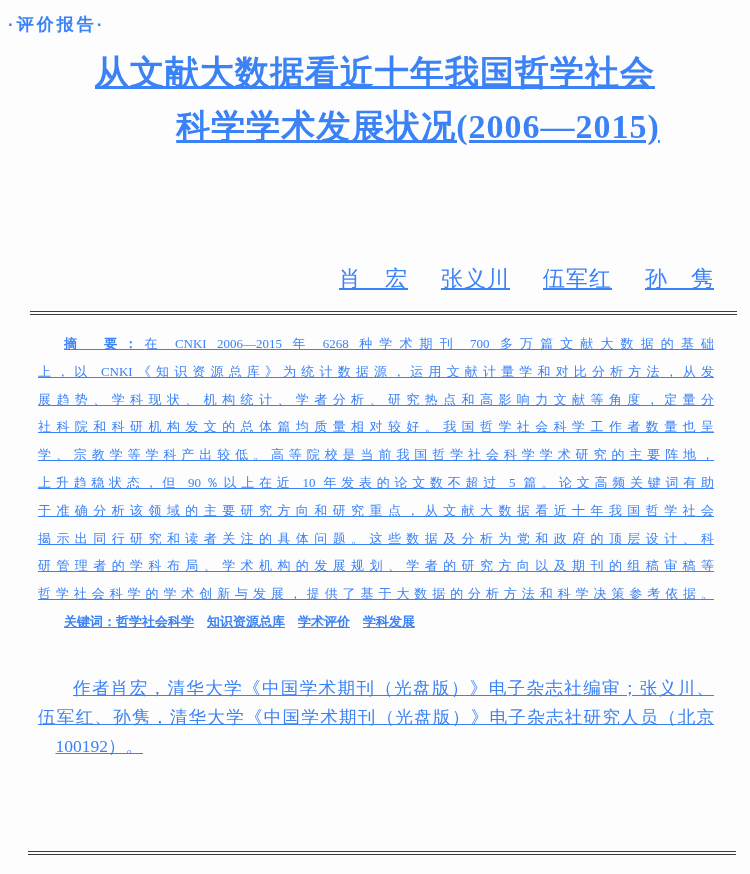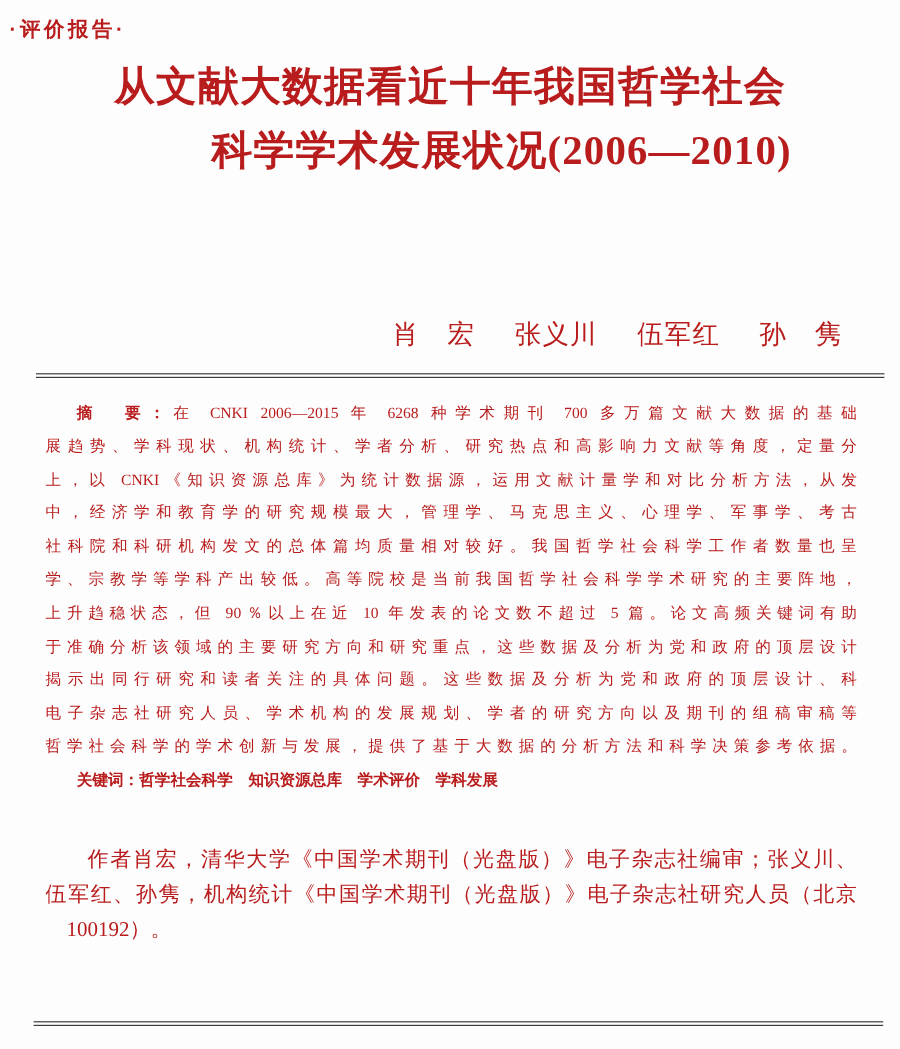"·评价报告·" .page { color: #b91c1c -> #3b82f6; text-decoration: none -> underline }
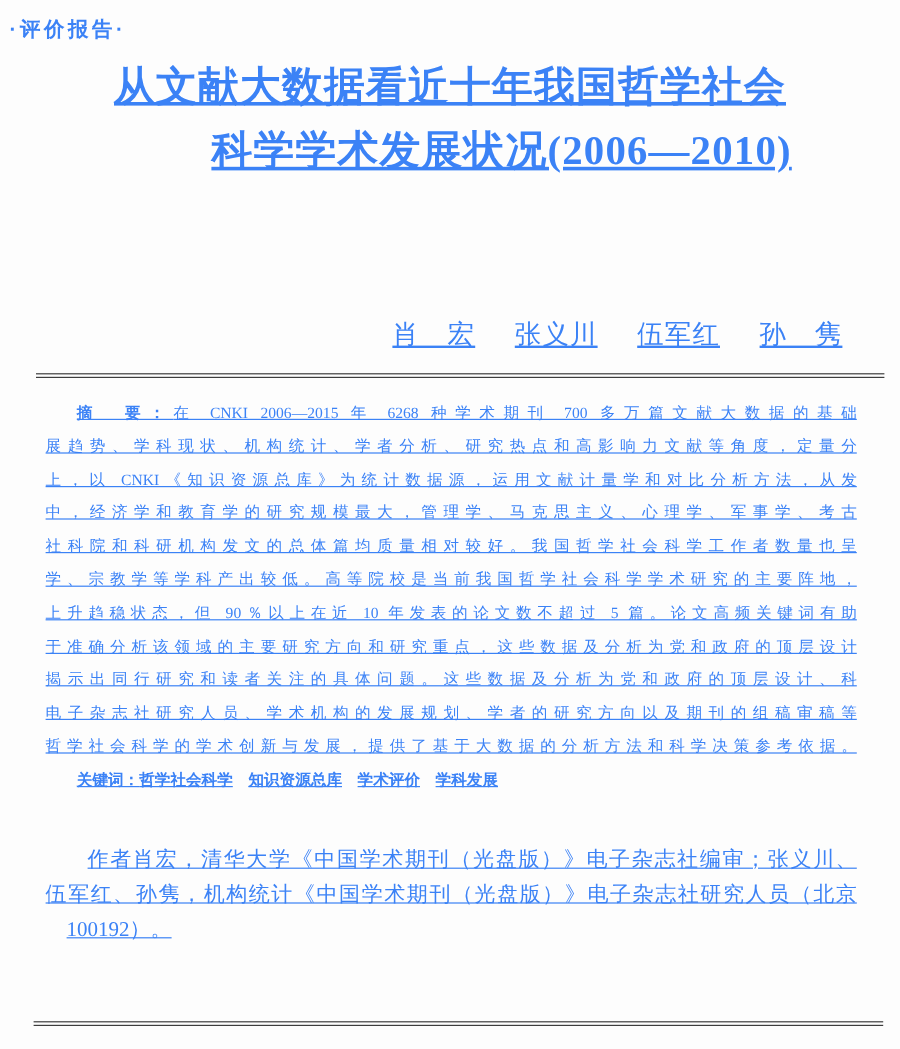"科学学术发展状况(2006—2010)" div.line2 { text: 2010 -> 2015 }
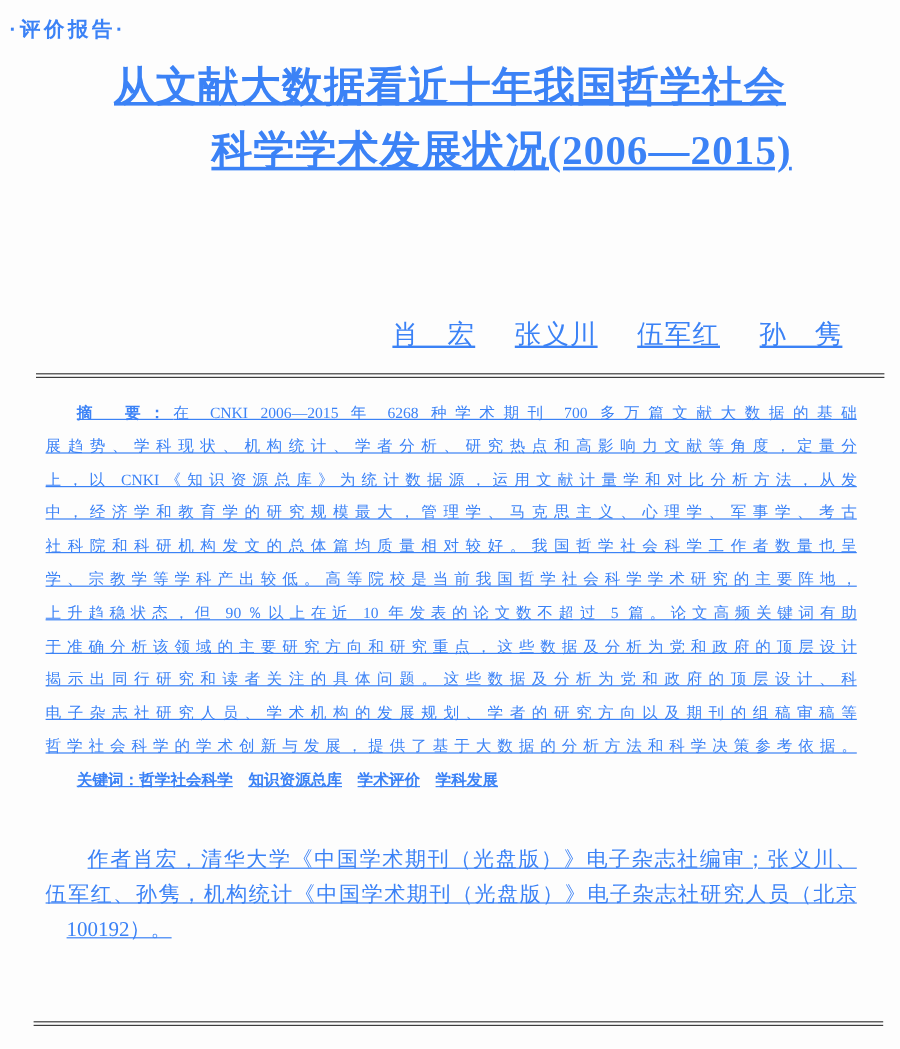"肖 宏" .authors { padding-right: 48px -> 36px }
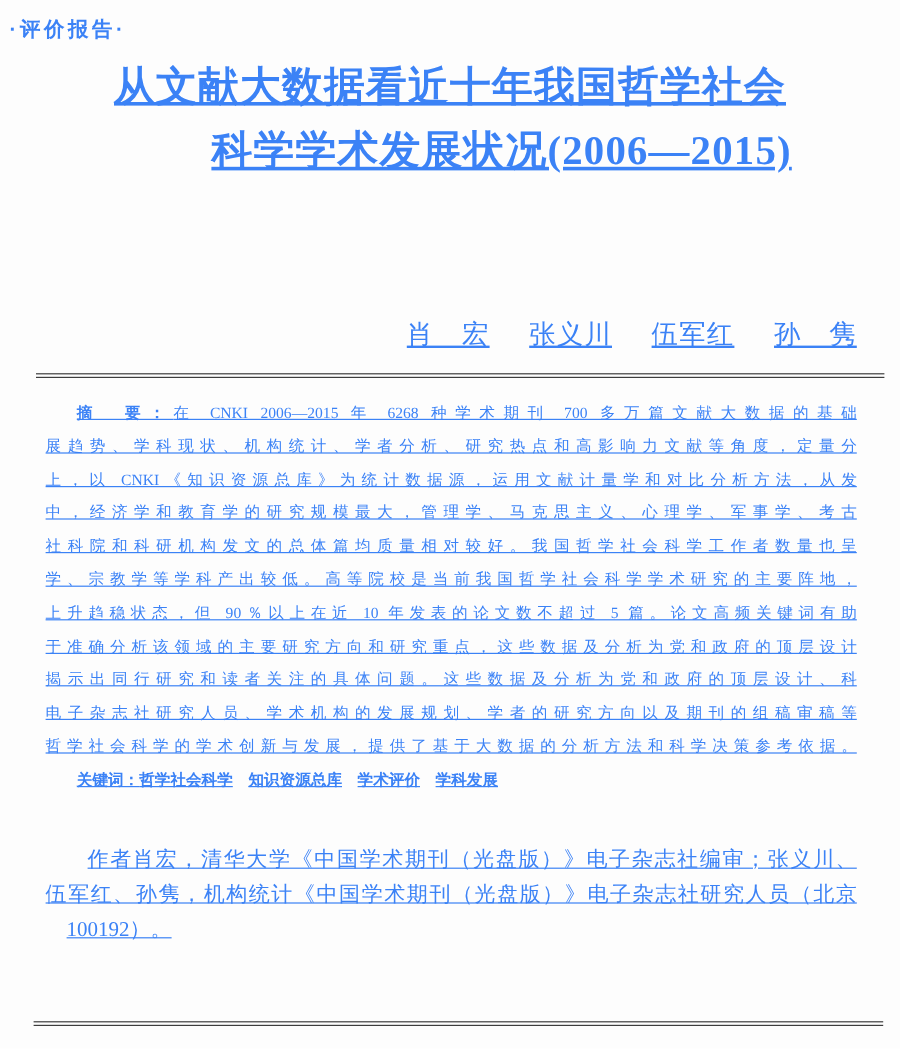"展趋势、学科现状、机构统计、学者分析、研究热点和高影响力文献等角度，定量分" div.abs-line { order: before "上，以 CNKI《知识资源总库》为统计数据源，运用文献计量学和对比分析方法，从发" -> after "上，以 CNKI《知识资源总库》为统计数据源，运用文献计量学和对比分析方法，从发" }
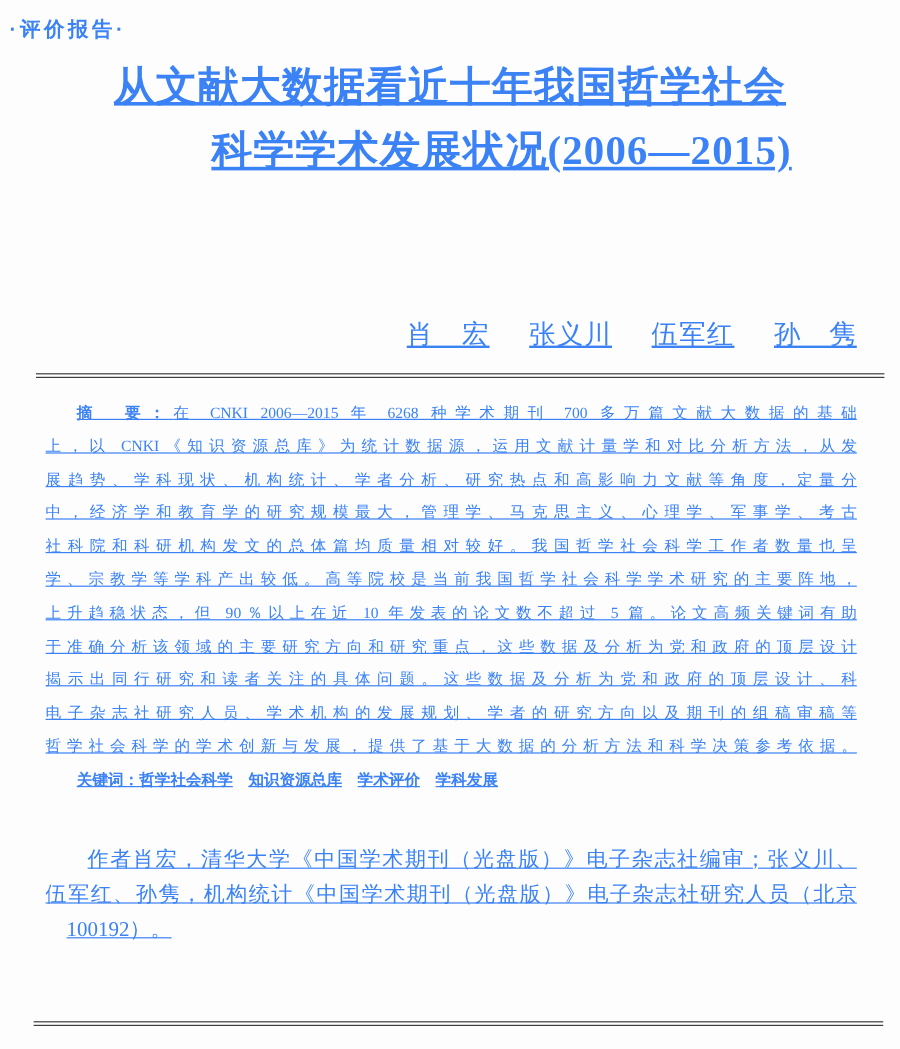"中，经济学和教育学的研究规模最大，管理学、马克思主义、心理学、军事学、考古" div.abs-line { html: <div>中，经济学和教育学的研究规模最大，管理学、马克思主义、心理学、军事学、考古</div> -> none }
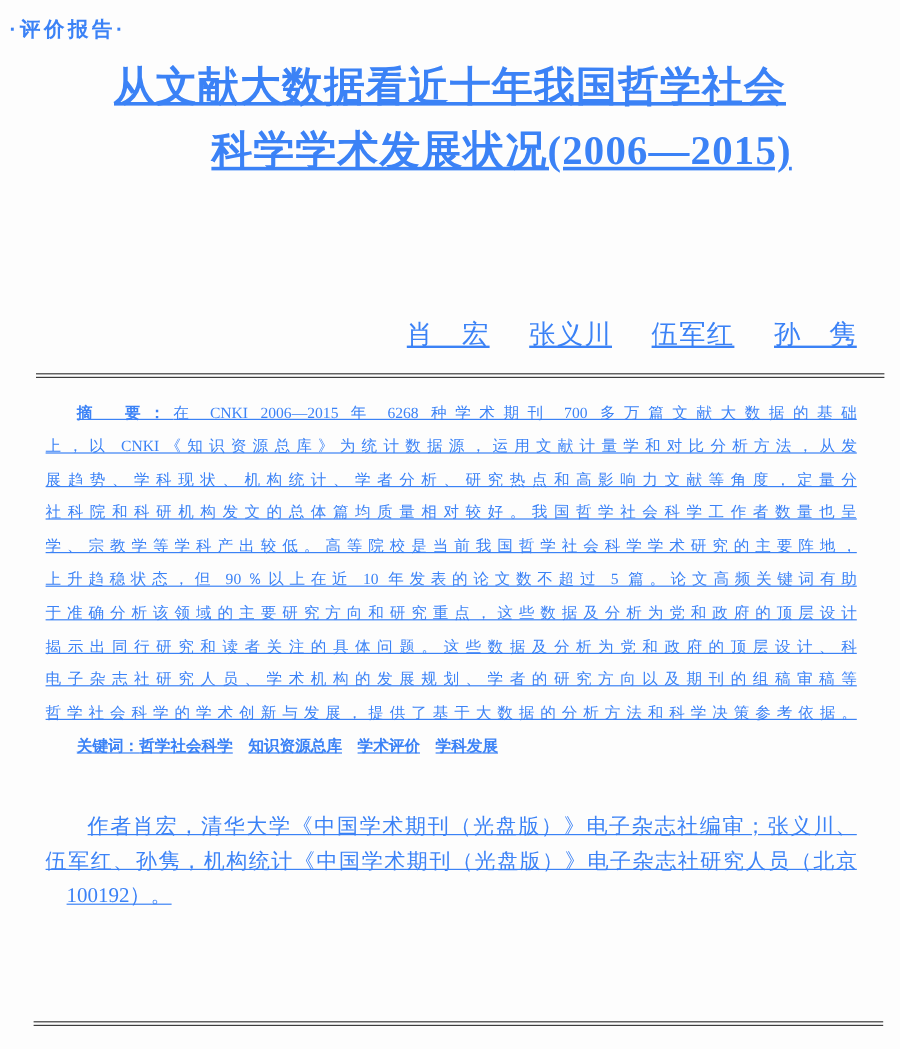"于准确分析该领域的主要研究方向和研究重点，这些数据及分析为党和政府的顶层设计" div.abs-line { text: 这些数据及分析为党和政府的顶层设计 -> 从文献大数据看近十年我国哲学社会 }
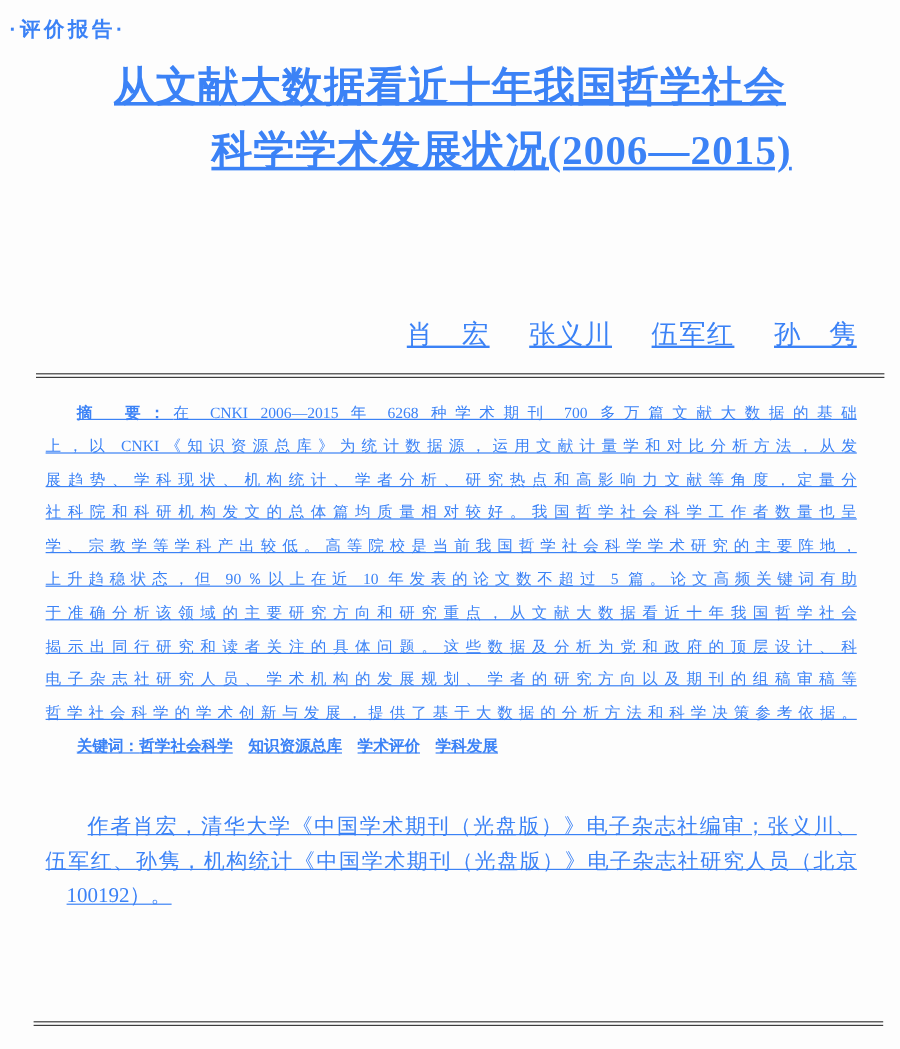"电子杂志社研究人员、学术机构的发展规划、学者的研究方向以及期刊的组稿审稿等" div.abs-line { text: 电子杂志社研究人员 -> 研管理者的学科布局 }
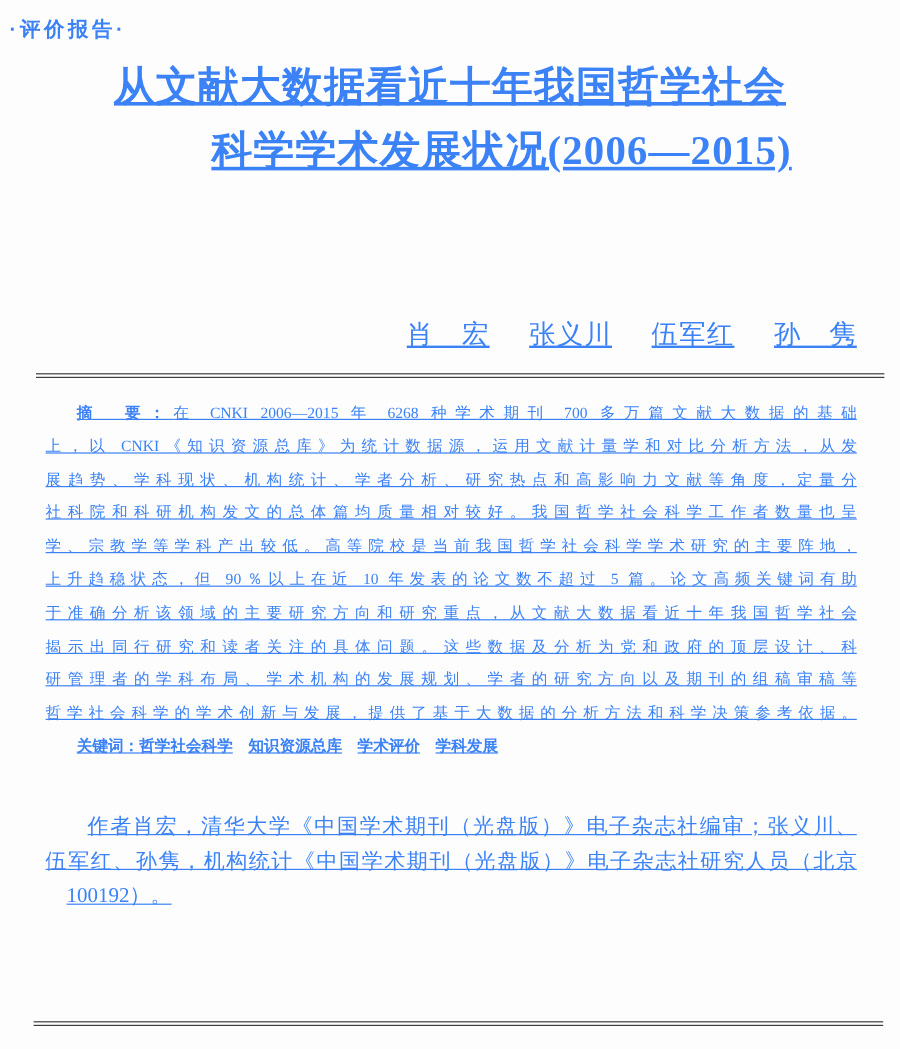"伍军红、孙隽，机构统计《中国学术期刊（光盘版）》电子杂志社研究人员（北京" div.bio-line2 { text: 机构统计 -> 清华大学 }
